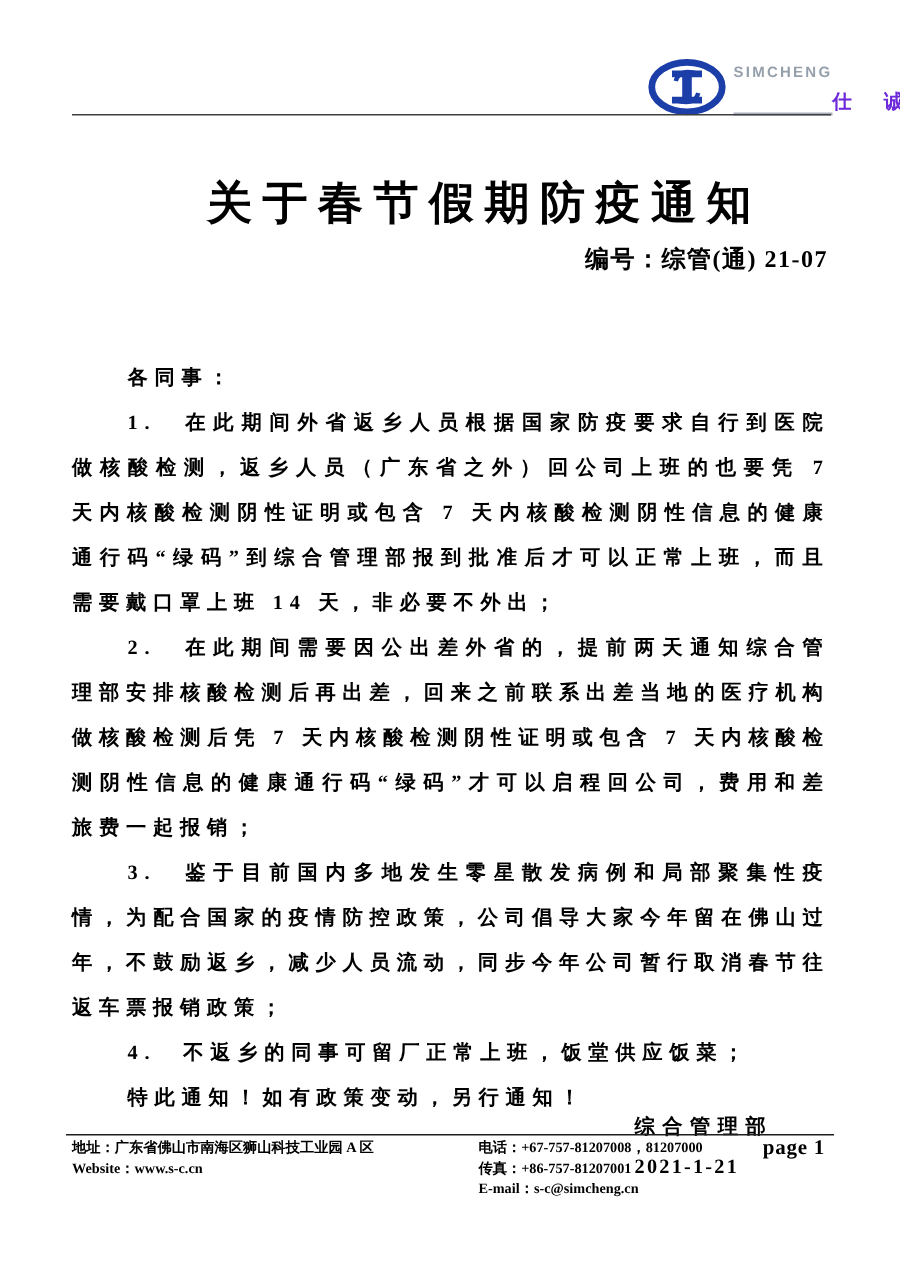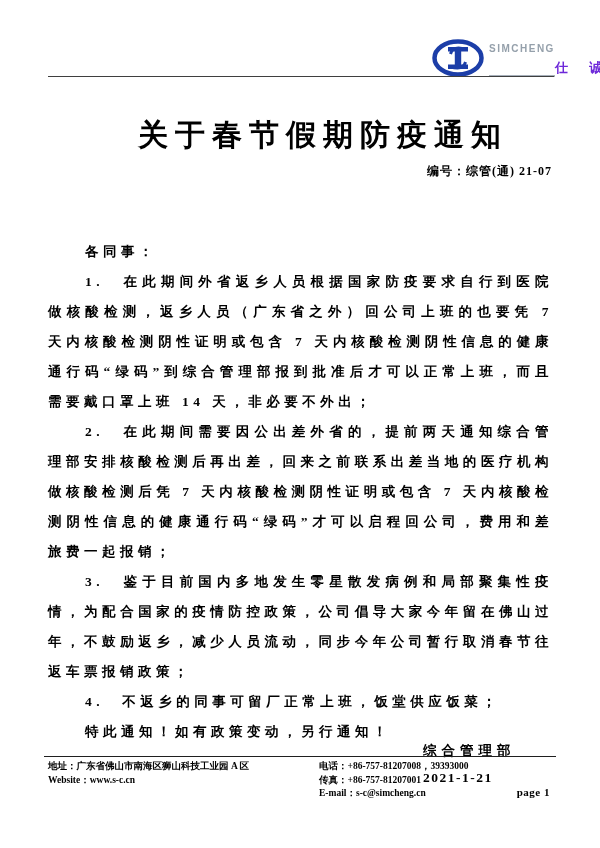"编号：综管(通) 21-07" .doc-number { font-size: 12px -> 16px }
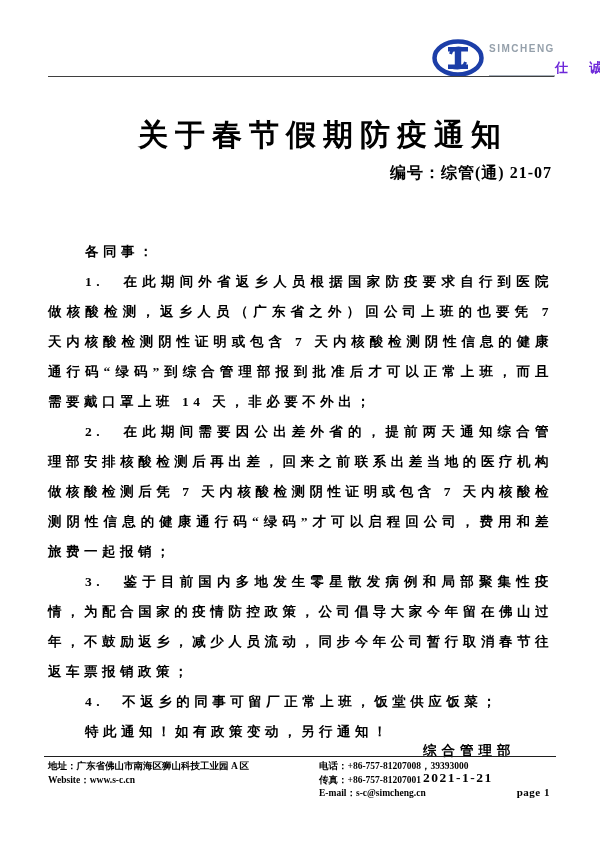"+86-757-81207008，39393000" span { text: +86-757-81207008，39393000 -> +67-757-81207008，81207000 }
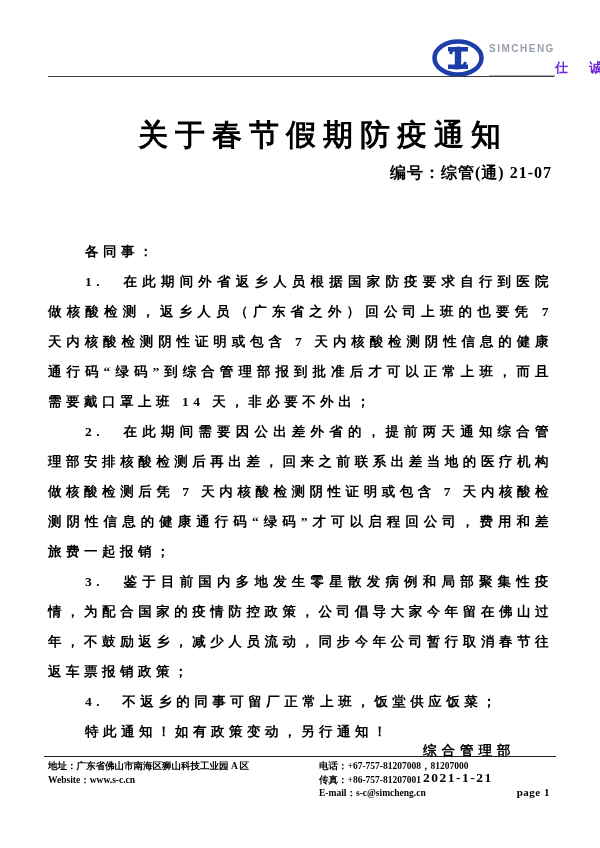"page 1" .page-num { font-size: 11px -> 14px; top: 786px -> 758px }
